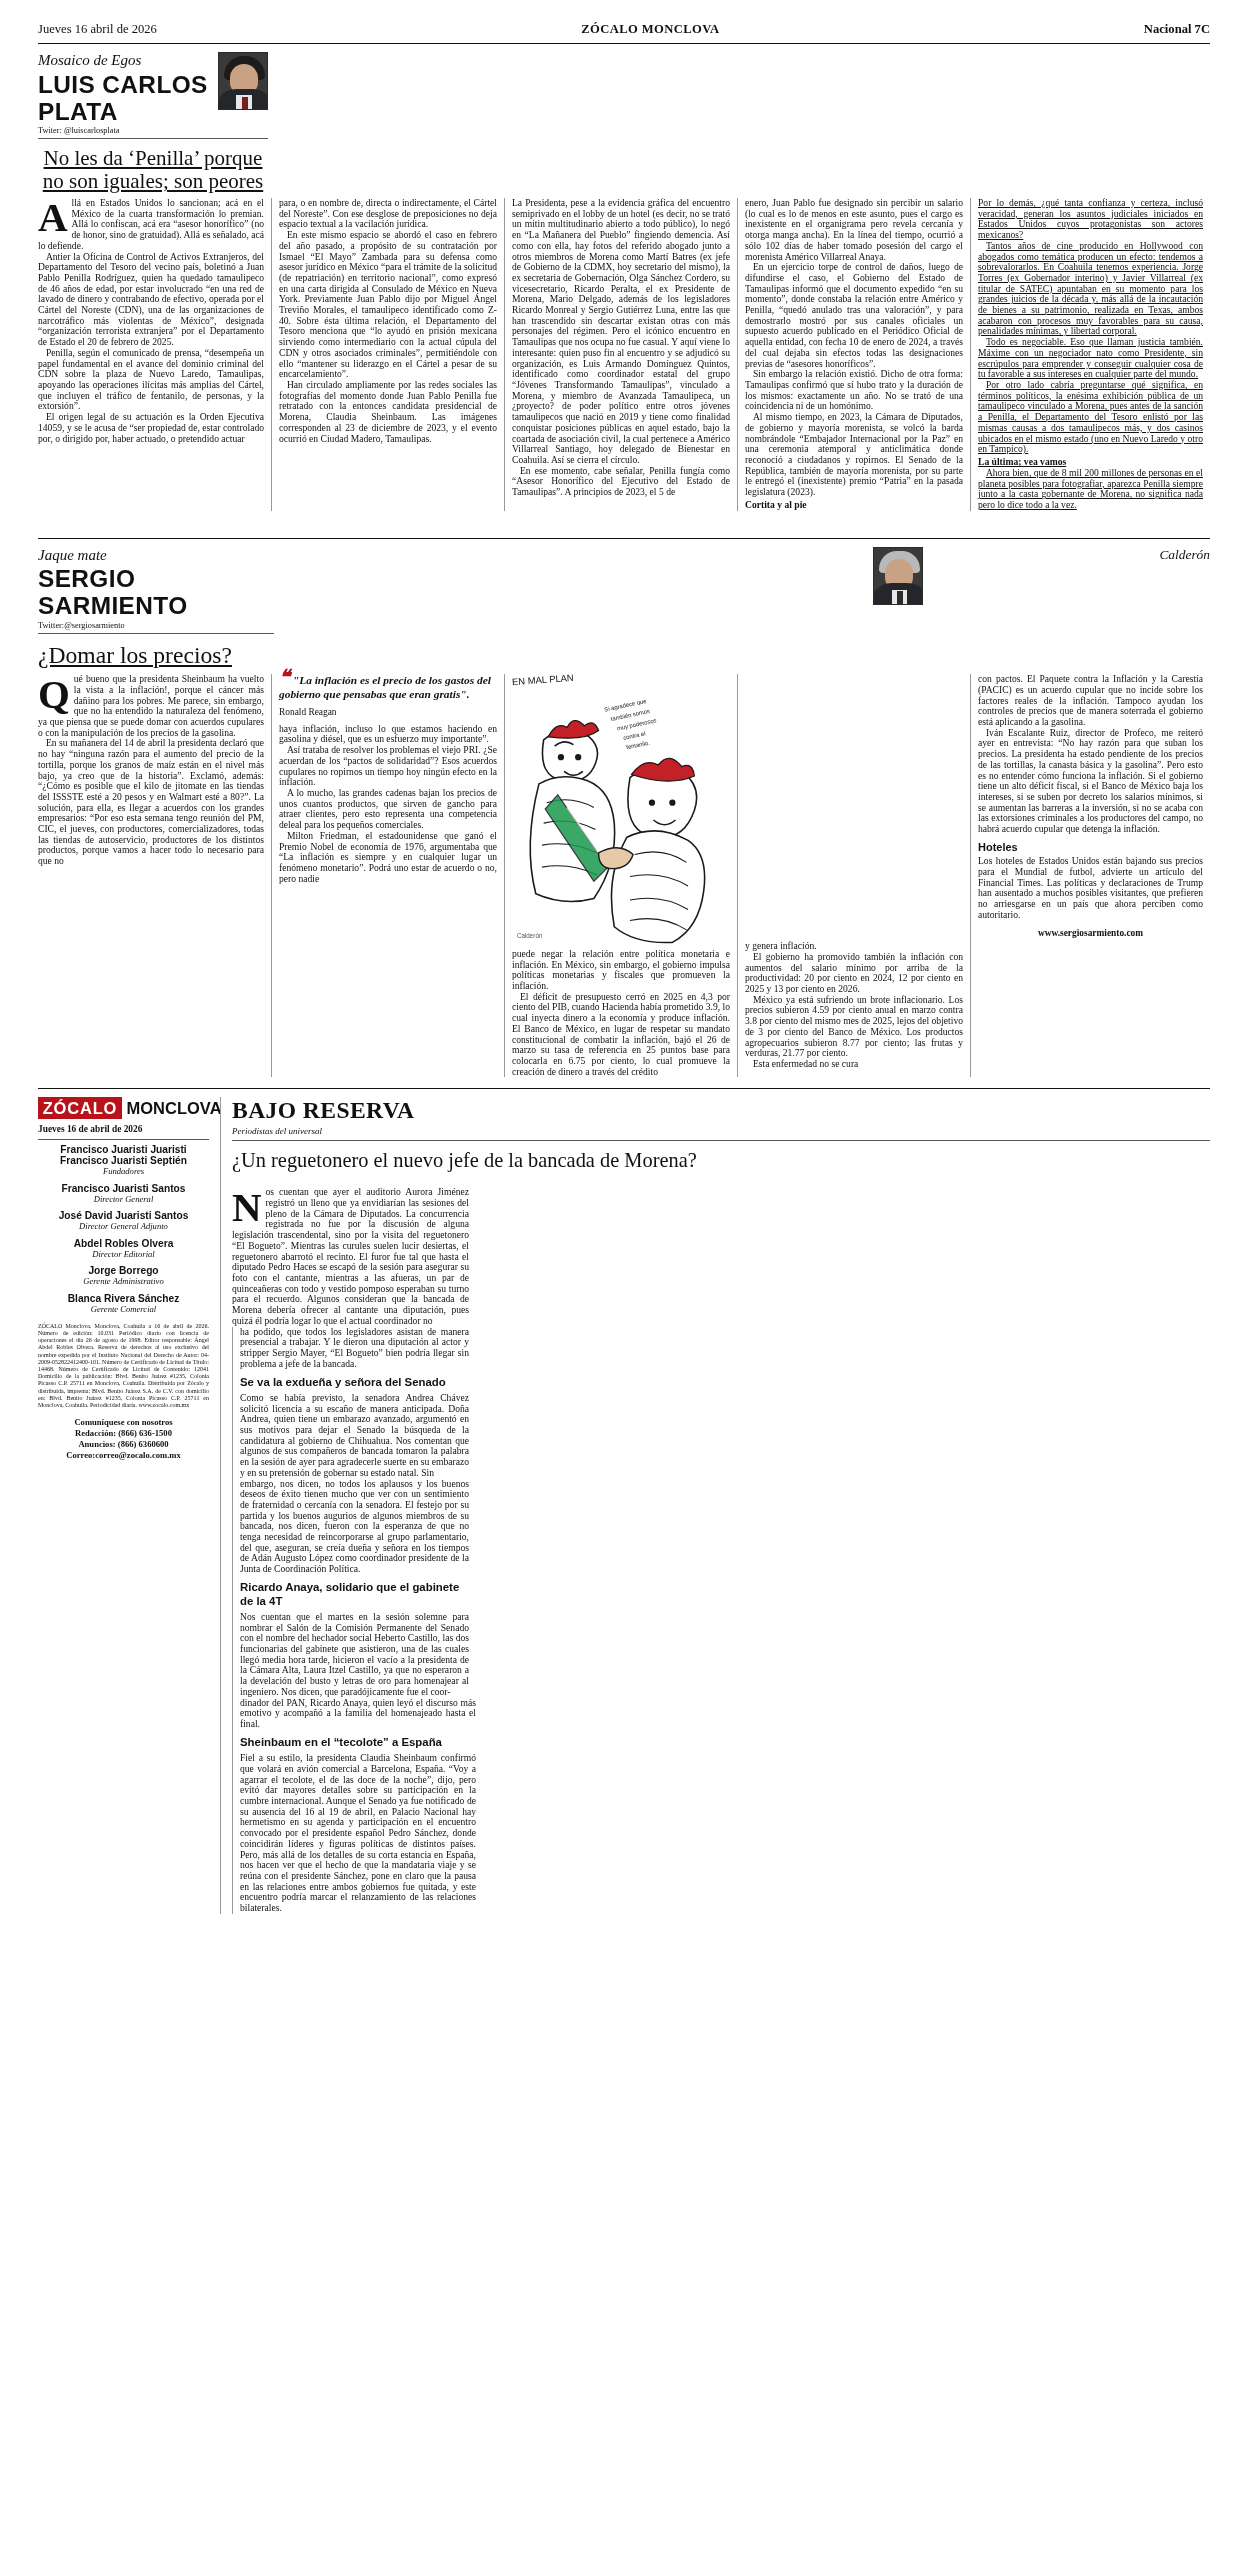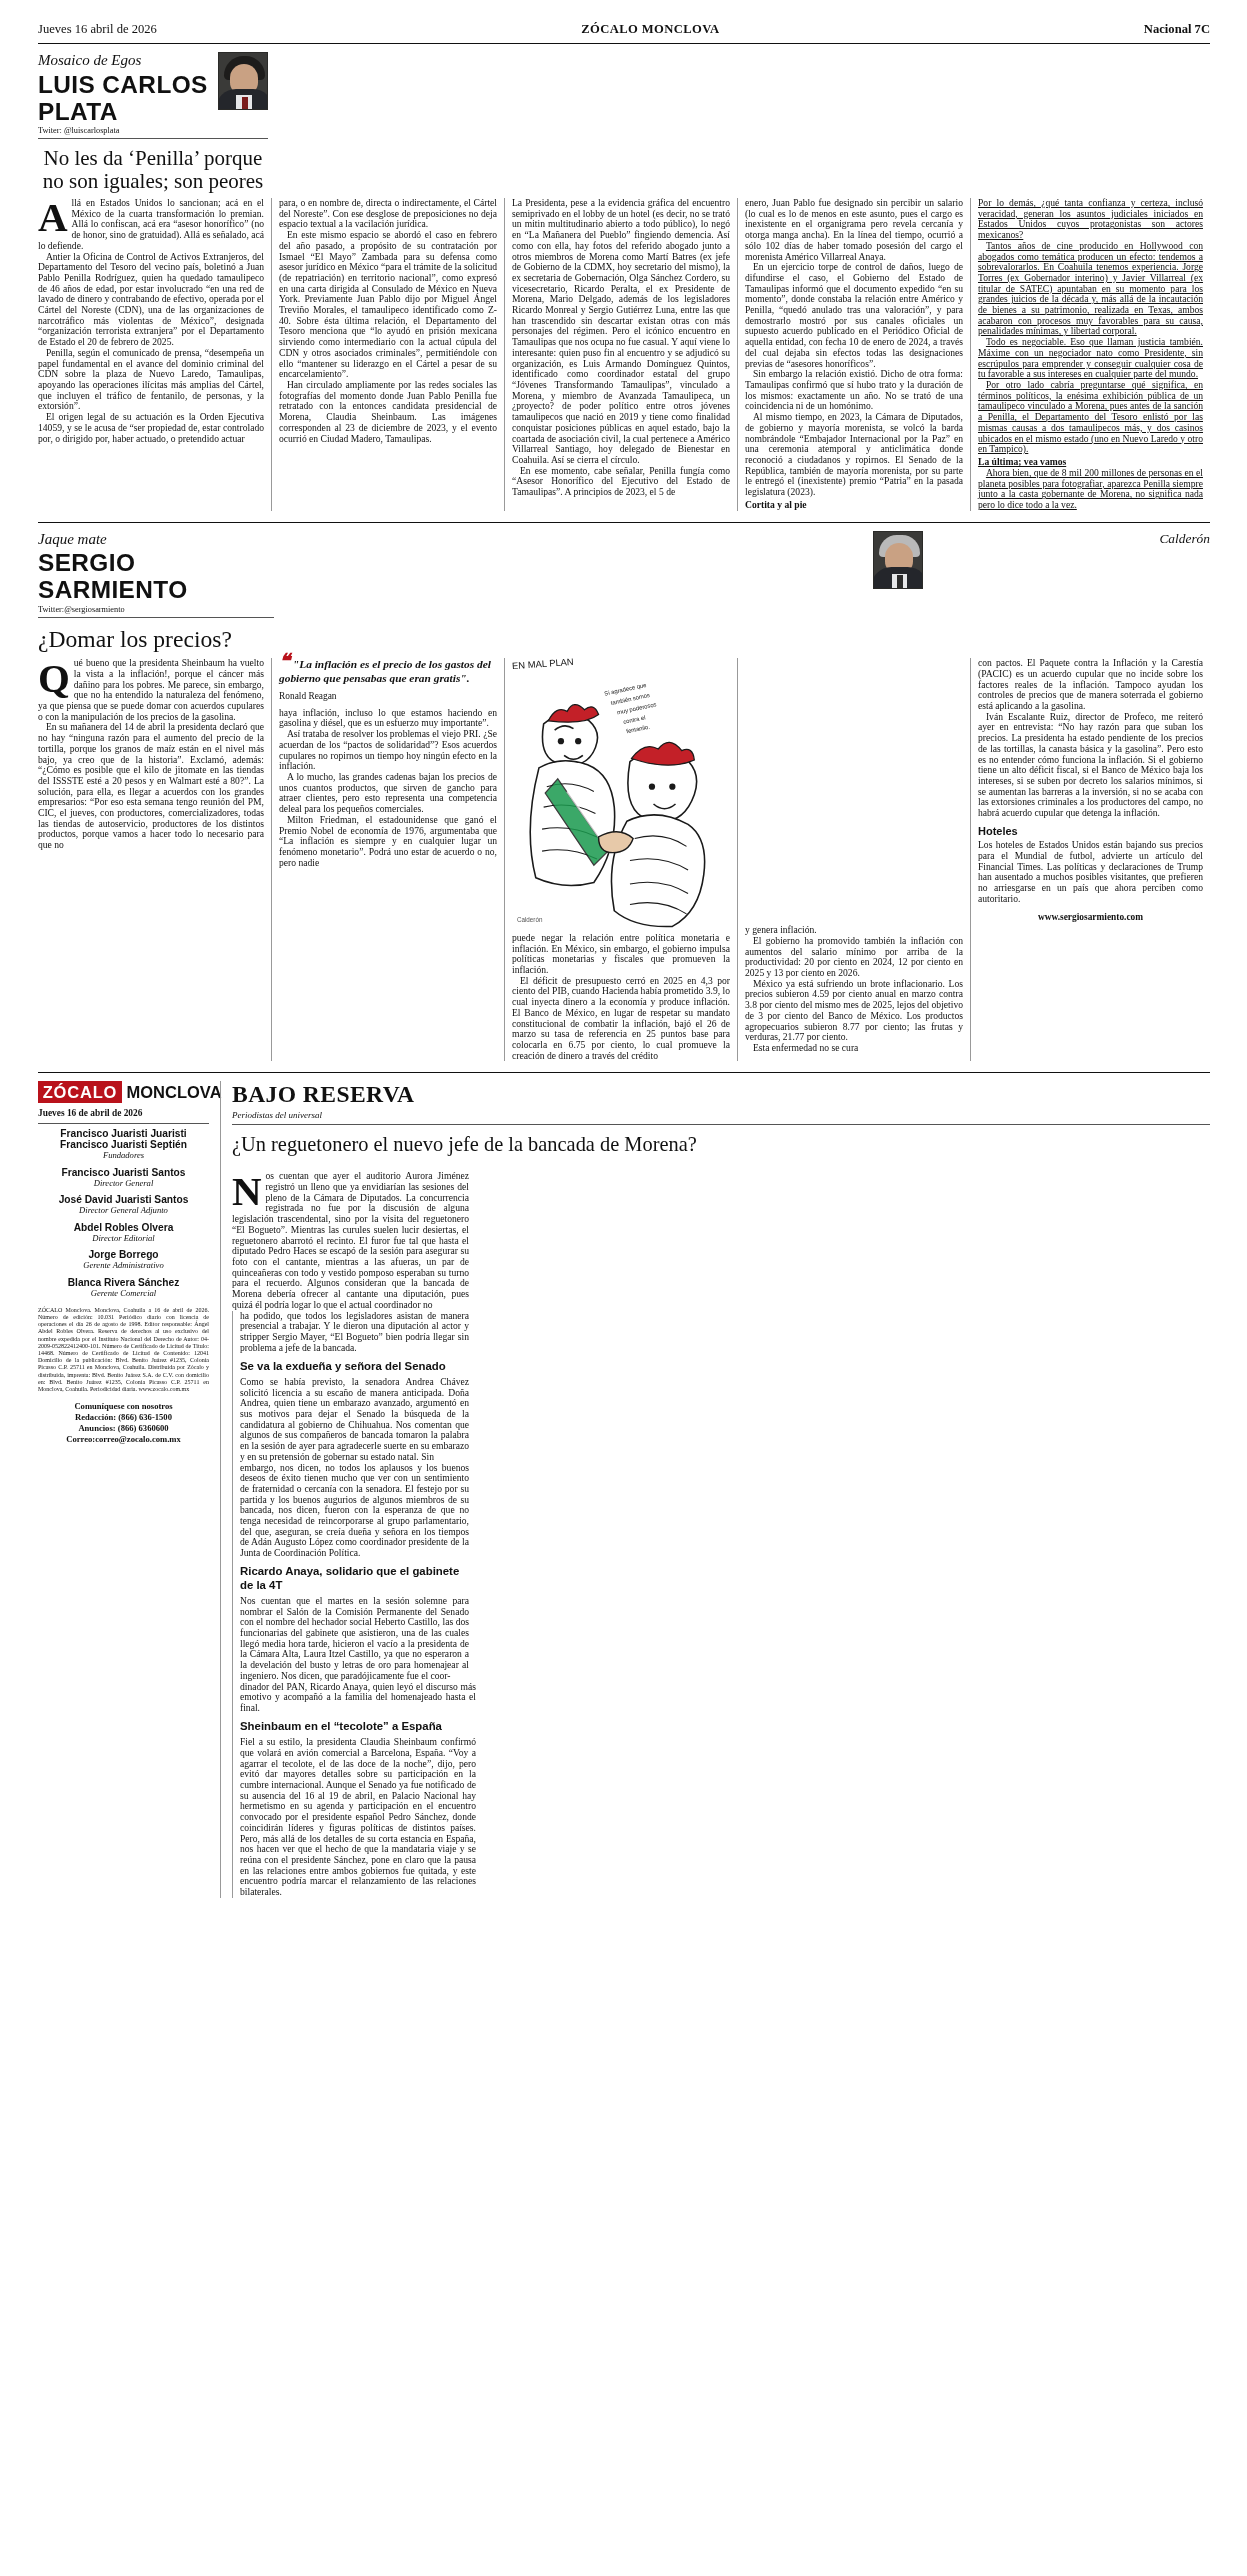"No les da ‘Penilla’ porque" .headline-1 { text-decoration: none -> underline }
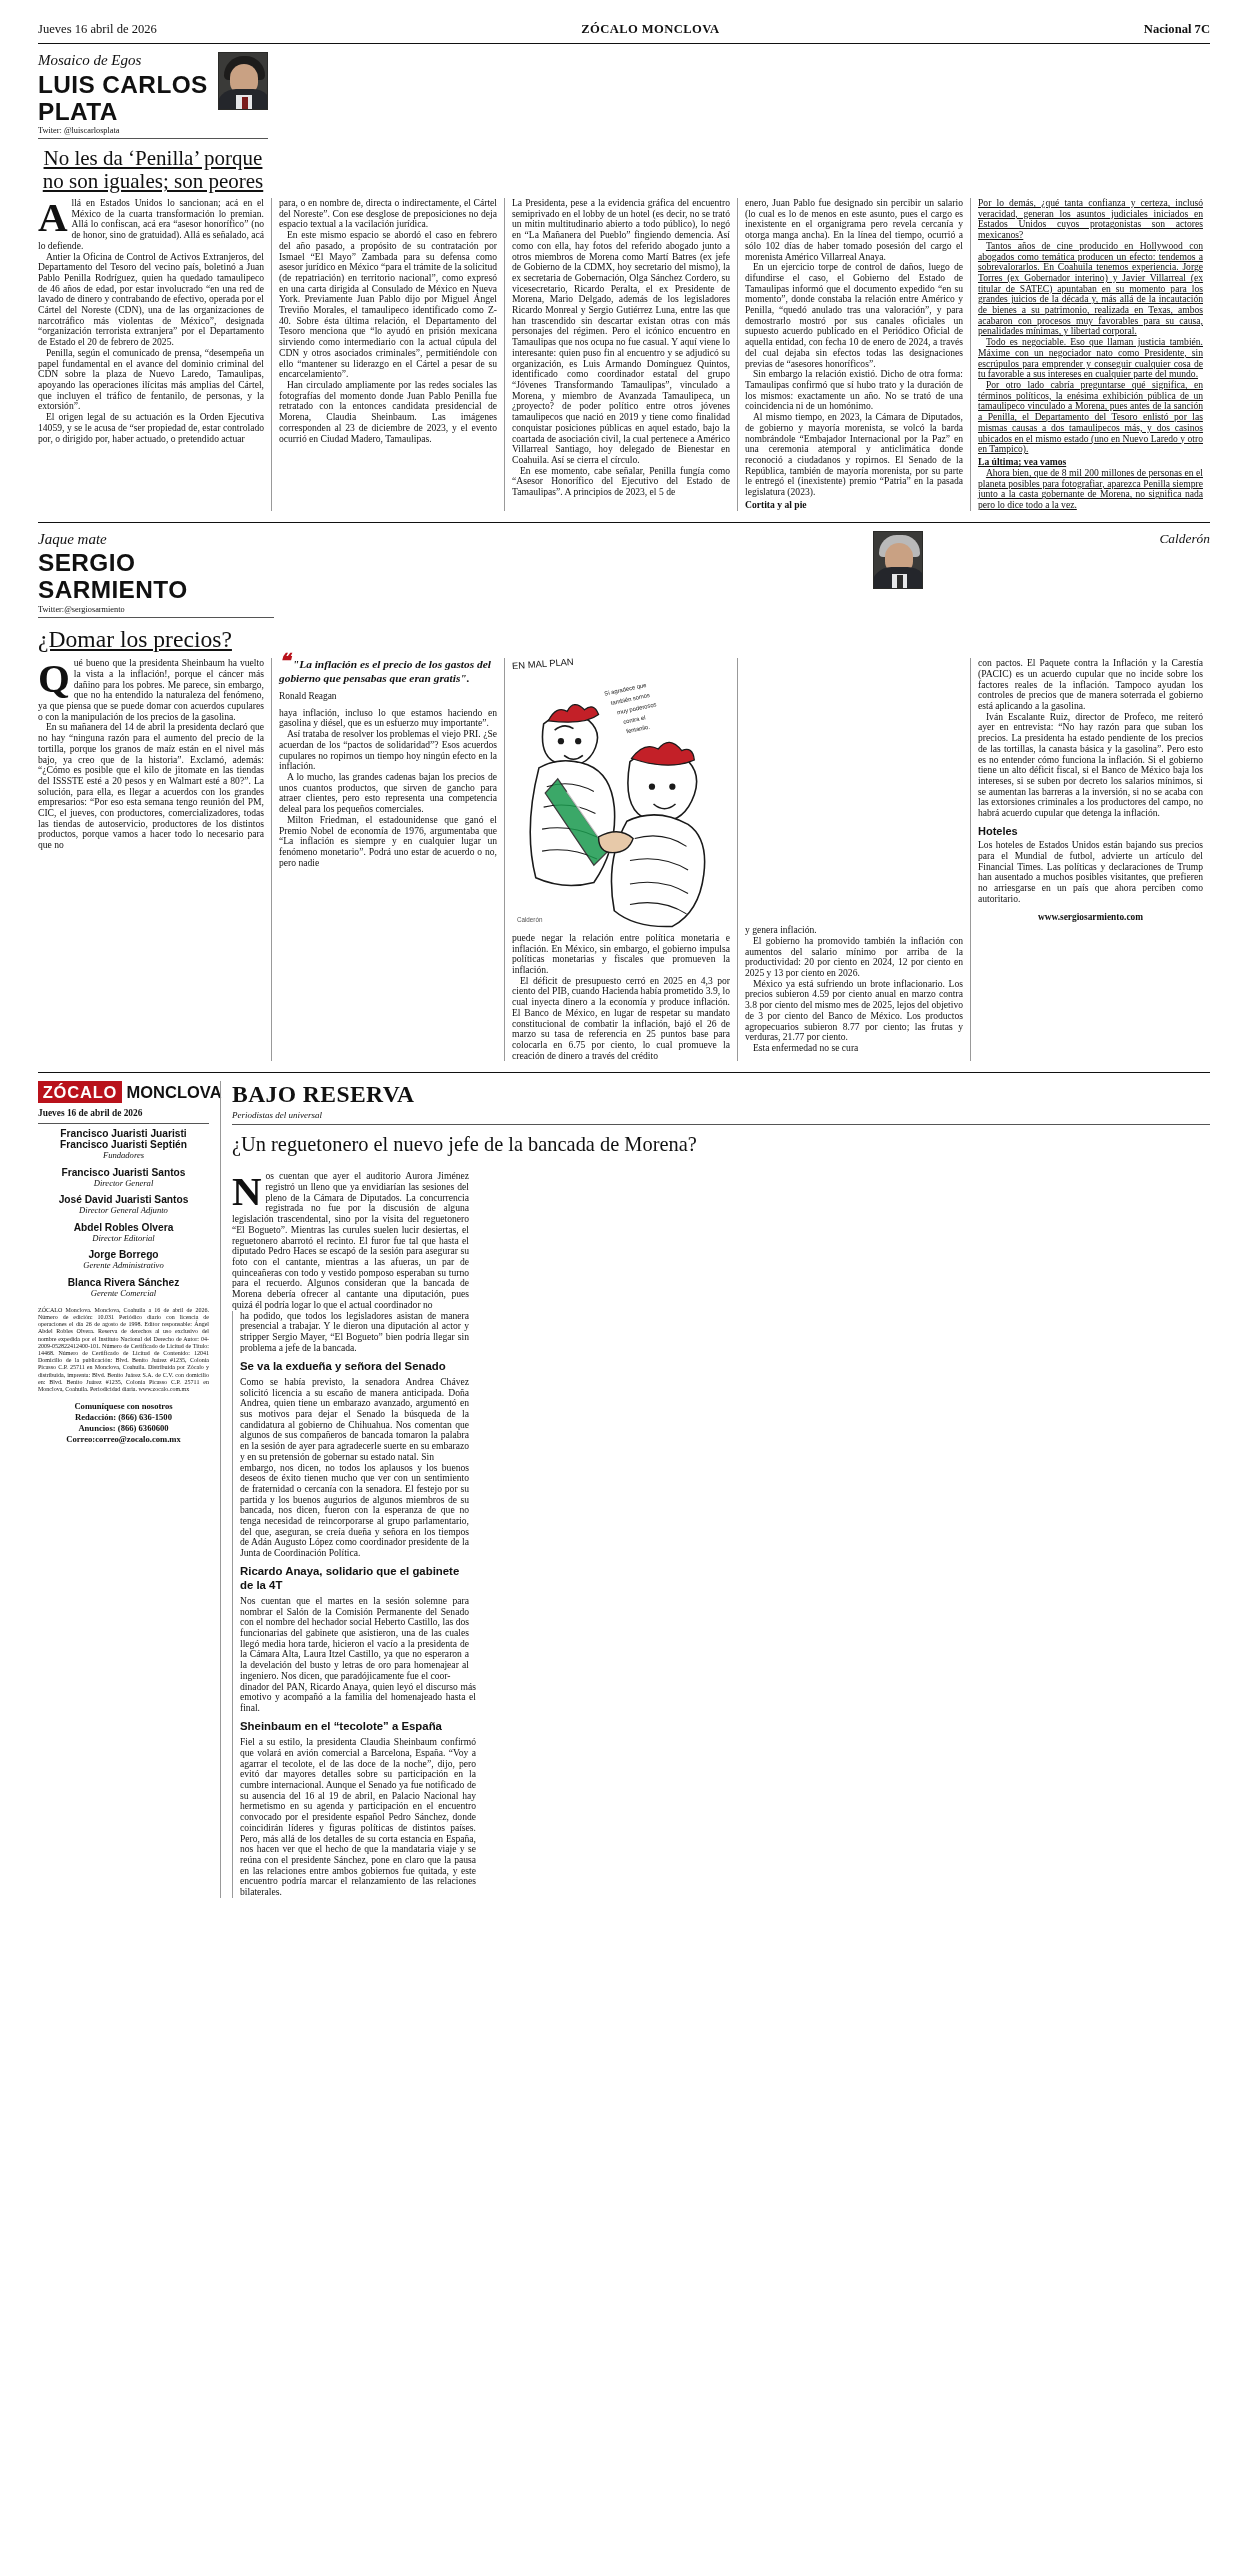"Jaque mate" .sec2 { margin-top: 11px -> 27px }
